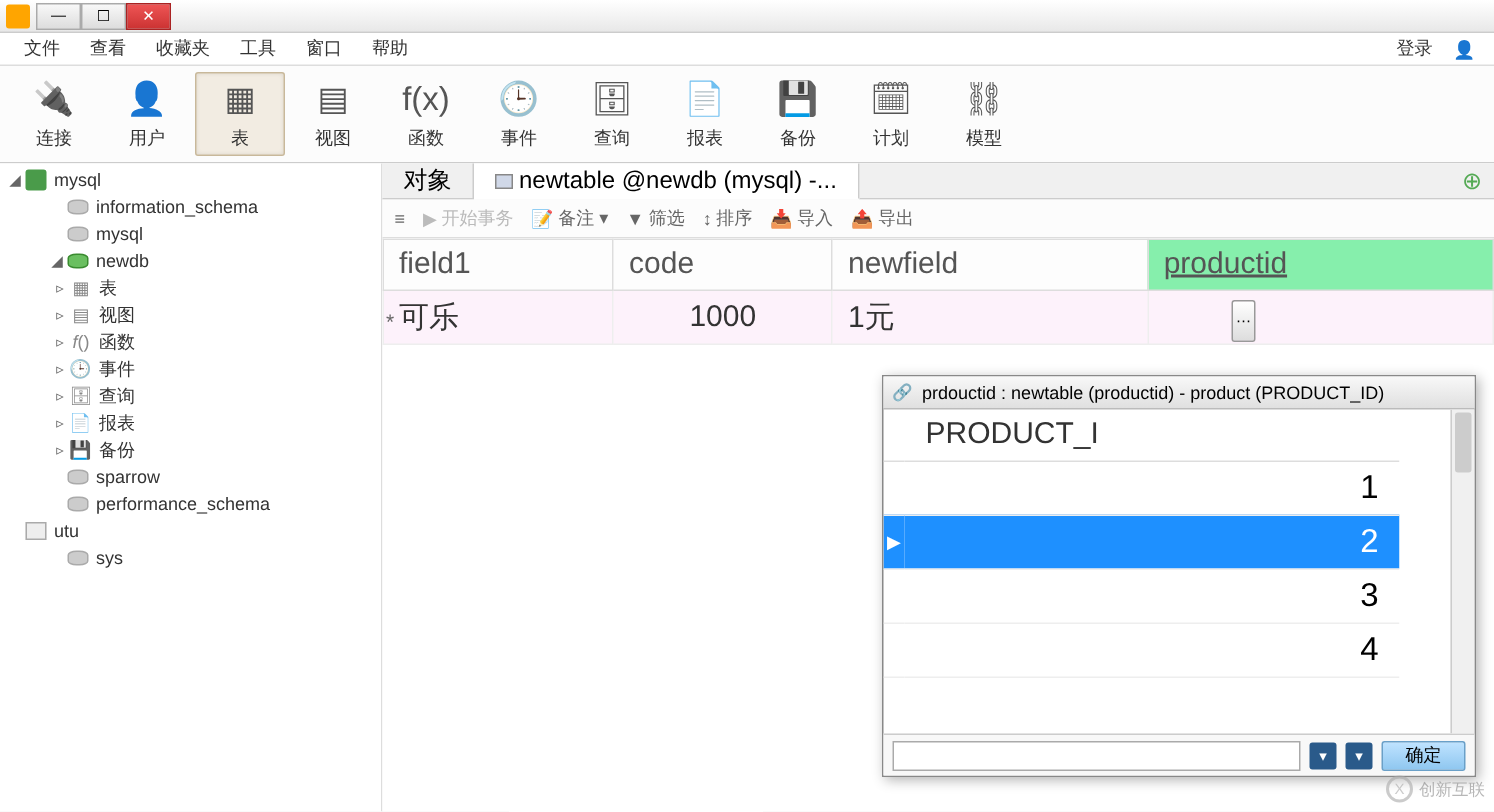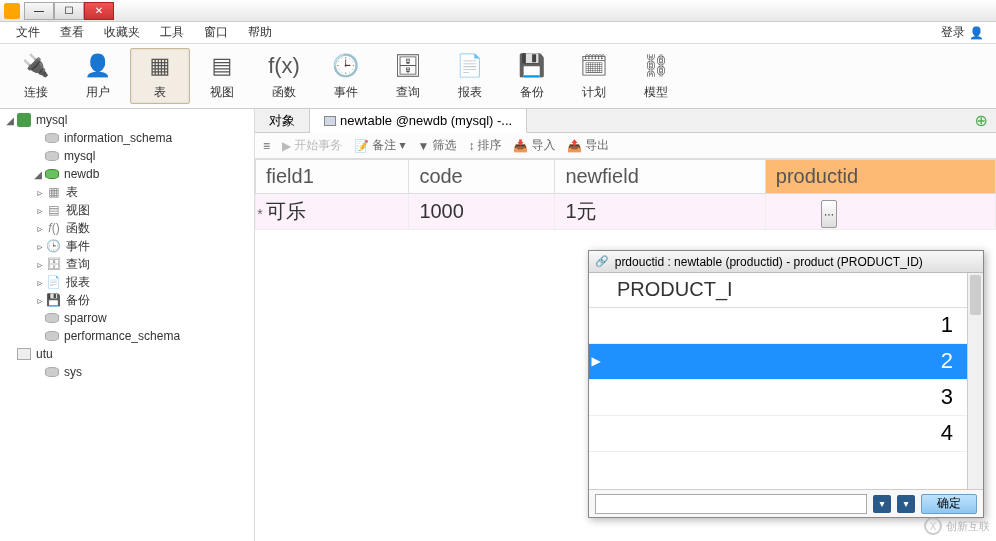"登录" .menubar .login { gap: 4px -> 14px }
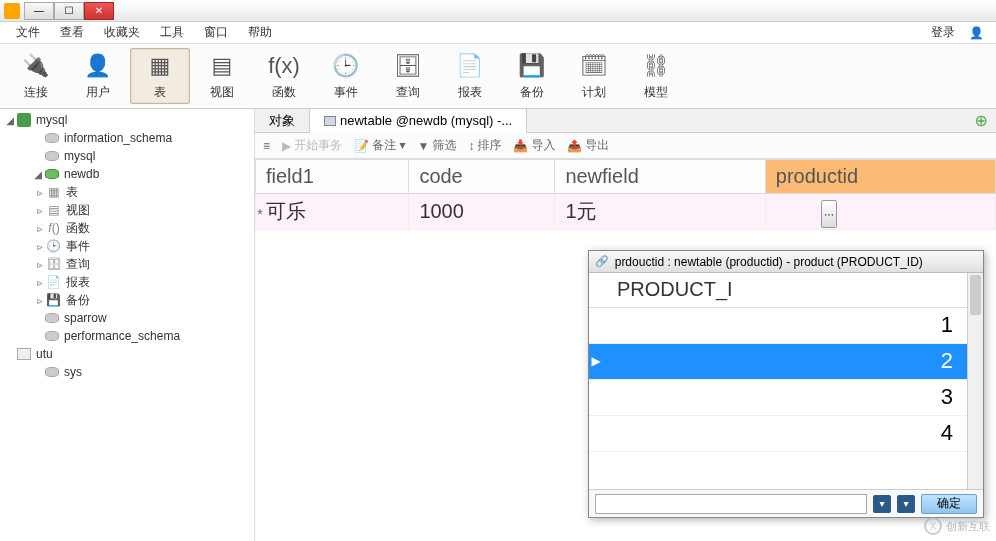"对象" .tab { font-size: 13px -> 16px }
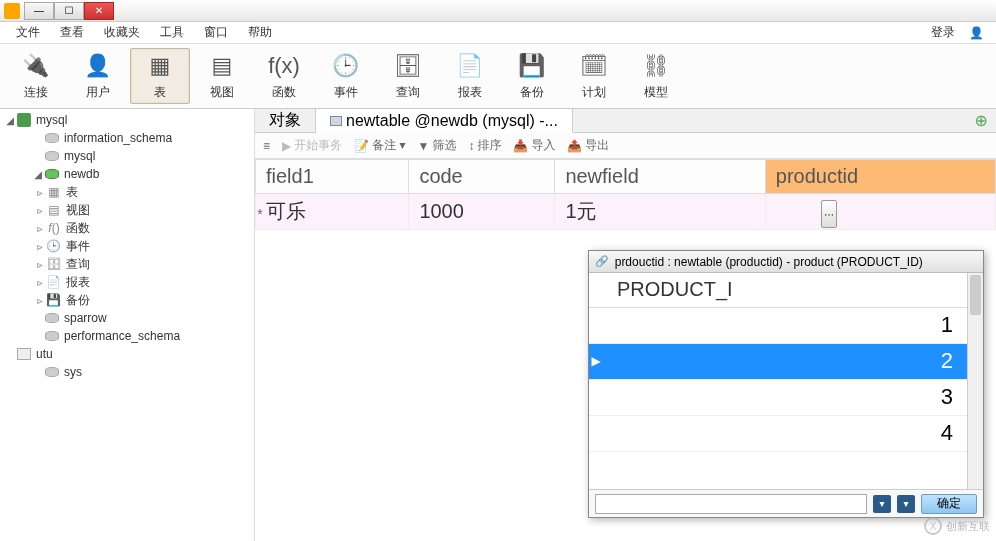"productid" table.grid th.sel { background: #fdba74 -> #86efac; text-decoration: none -> underline }
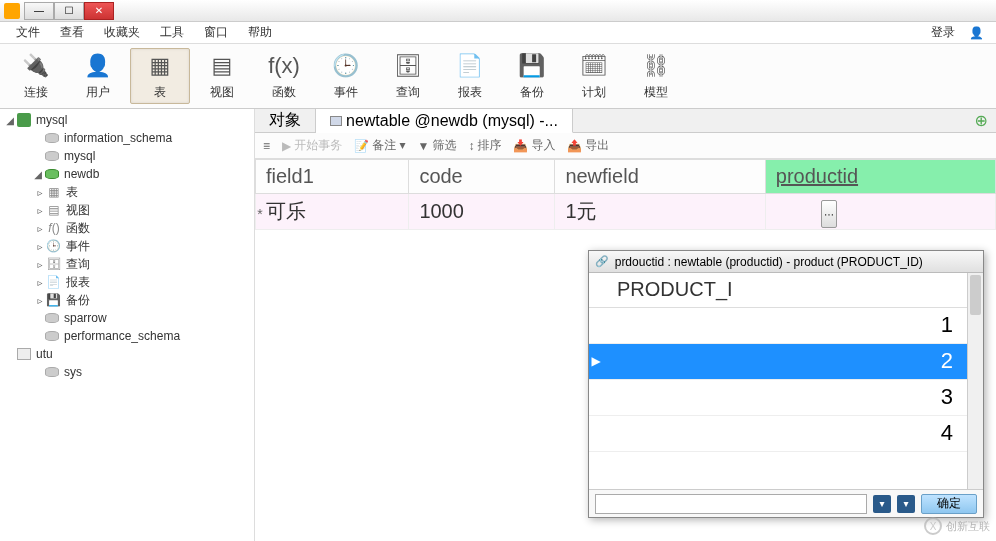"1000" td { text-align: left -> center }
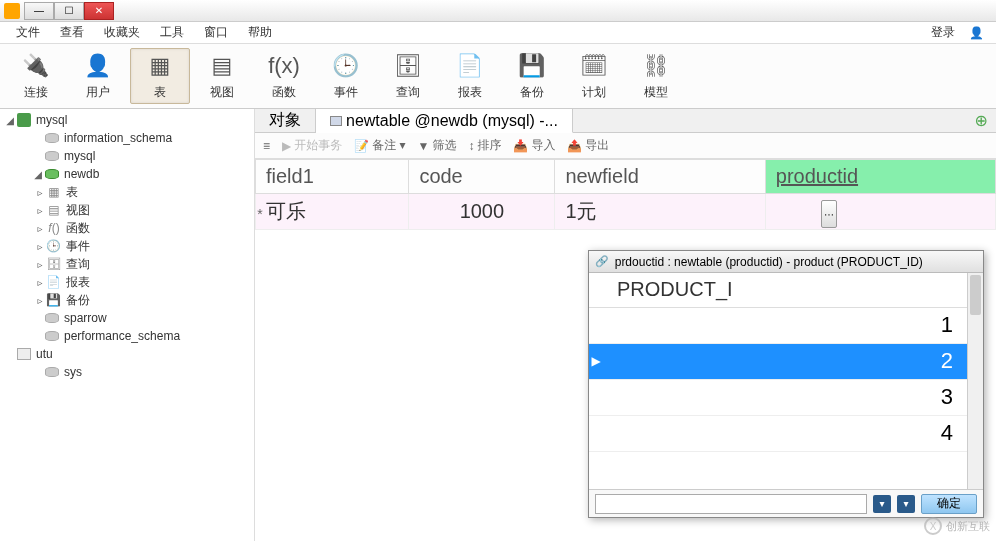"PRODUCT_I" .popup-body { gap: none -> 34px }
